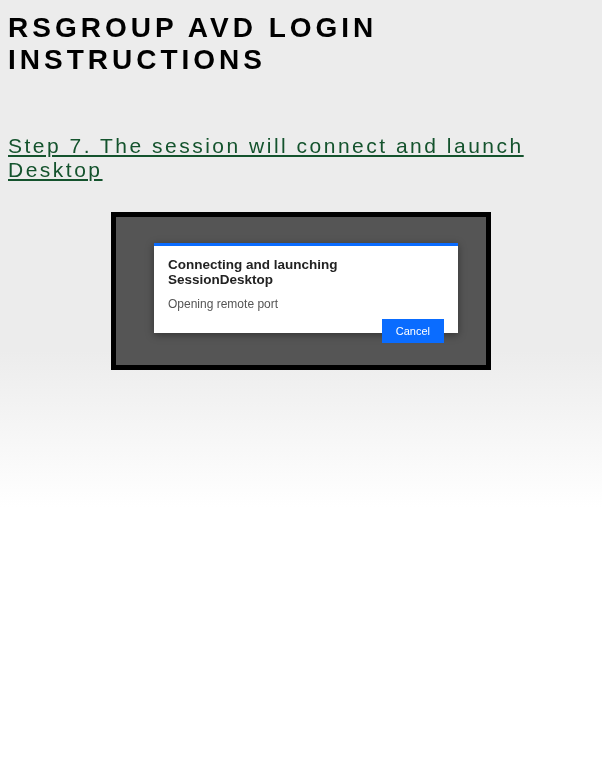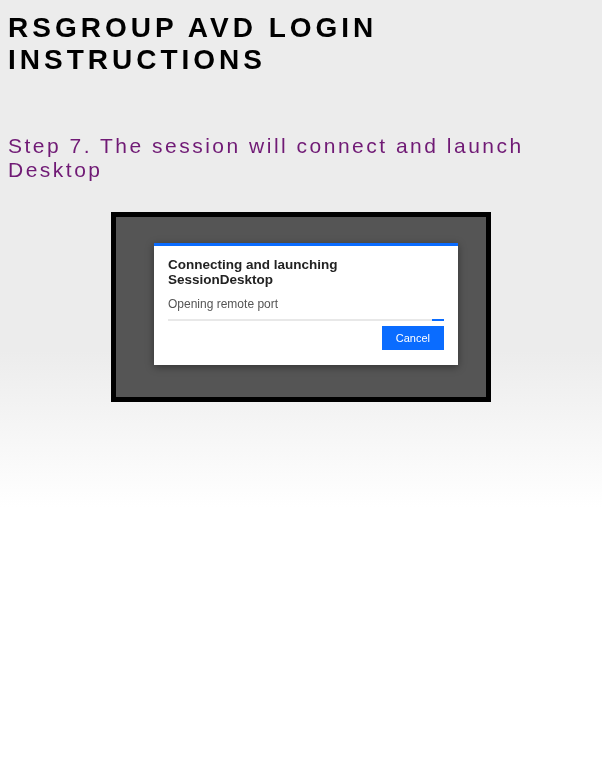"Step 7. The session will" .step { color: #701a75 -> #14532d; text-decoration: none -> underline }
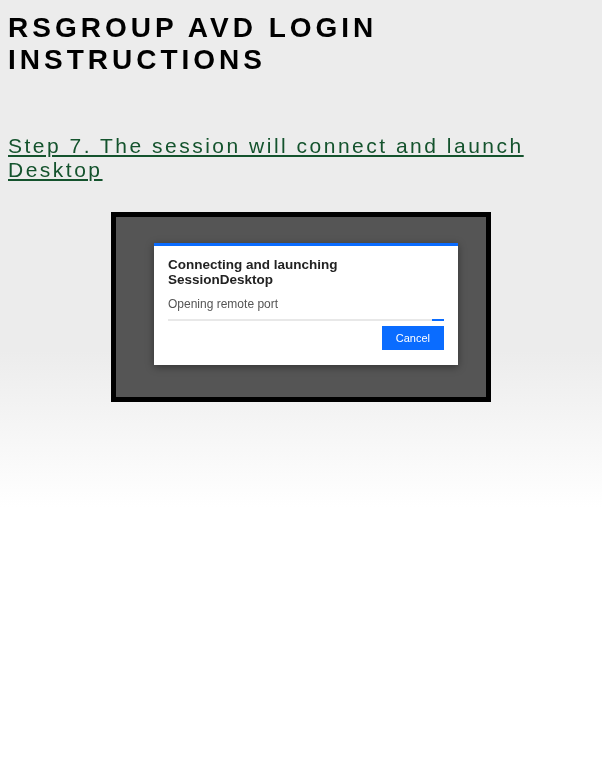"Connecting and launching SessionDesktop" .outer { height: 190px -> 158px }
